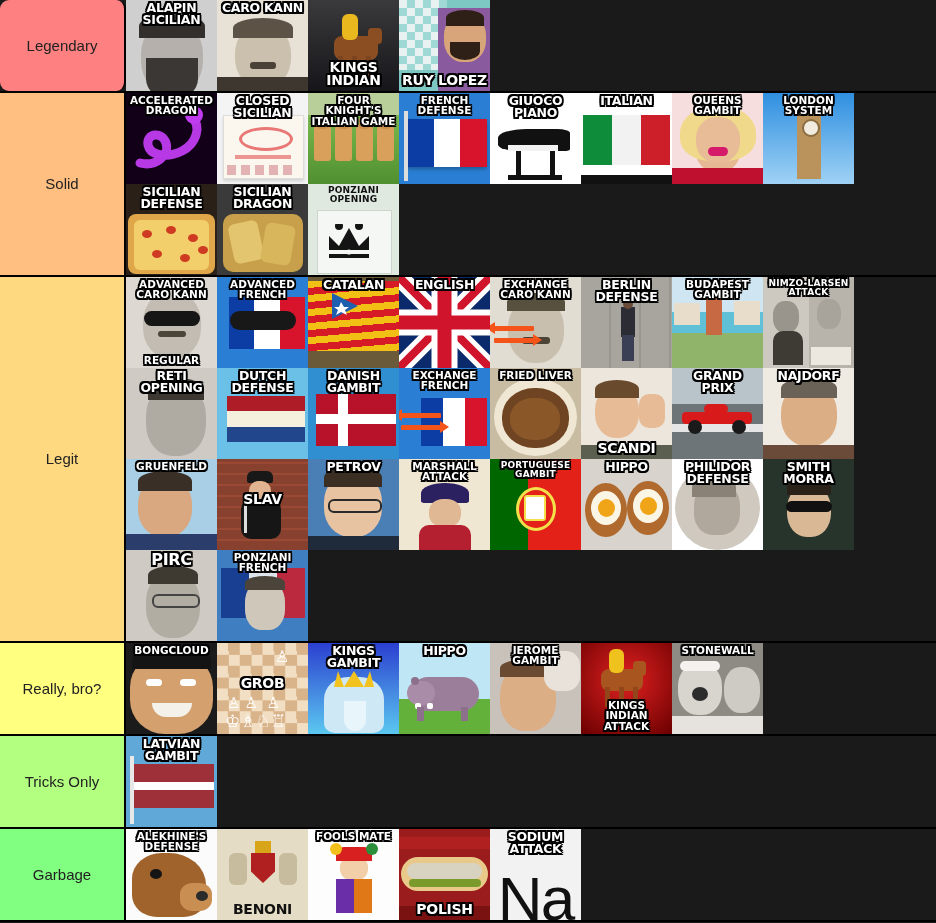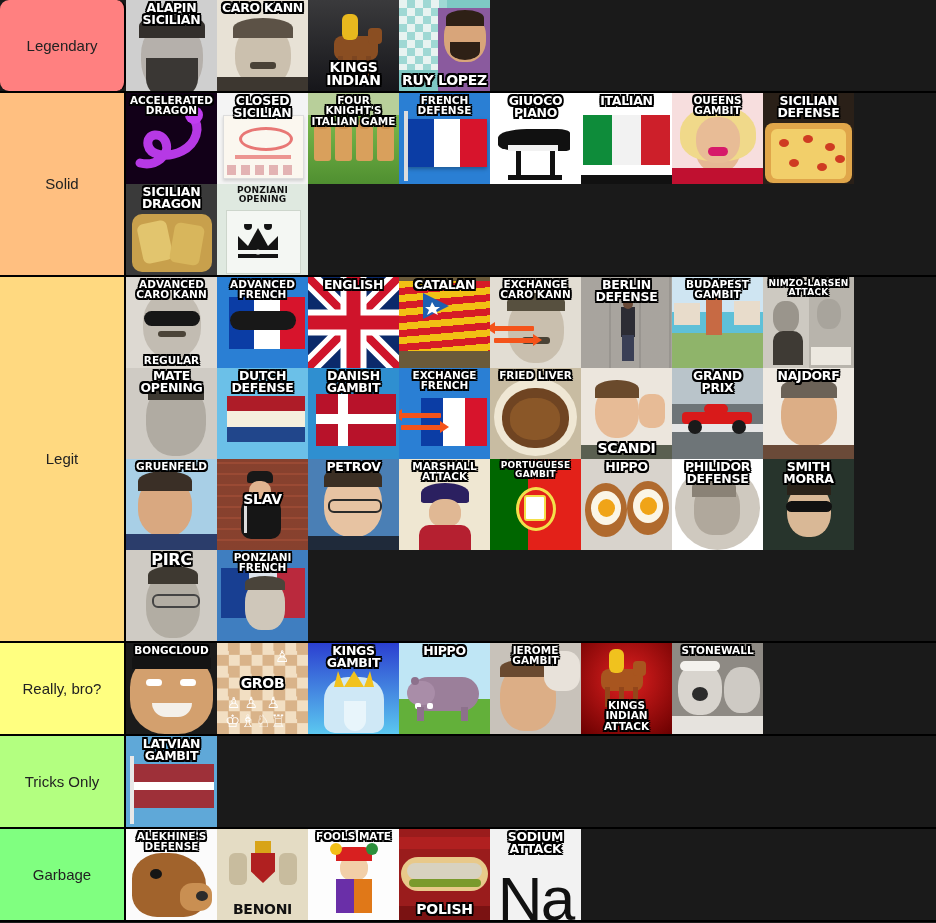"LONDON" div.tile { html: none -> <div> <div> <div></div> <div></div> <div></div> <div></div> </div> <div> <div>LONDON</div> <div>SYSTEM</div> </div> </div> }
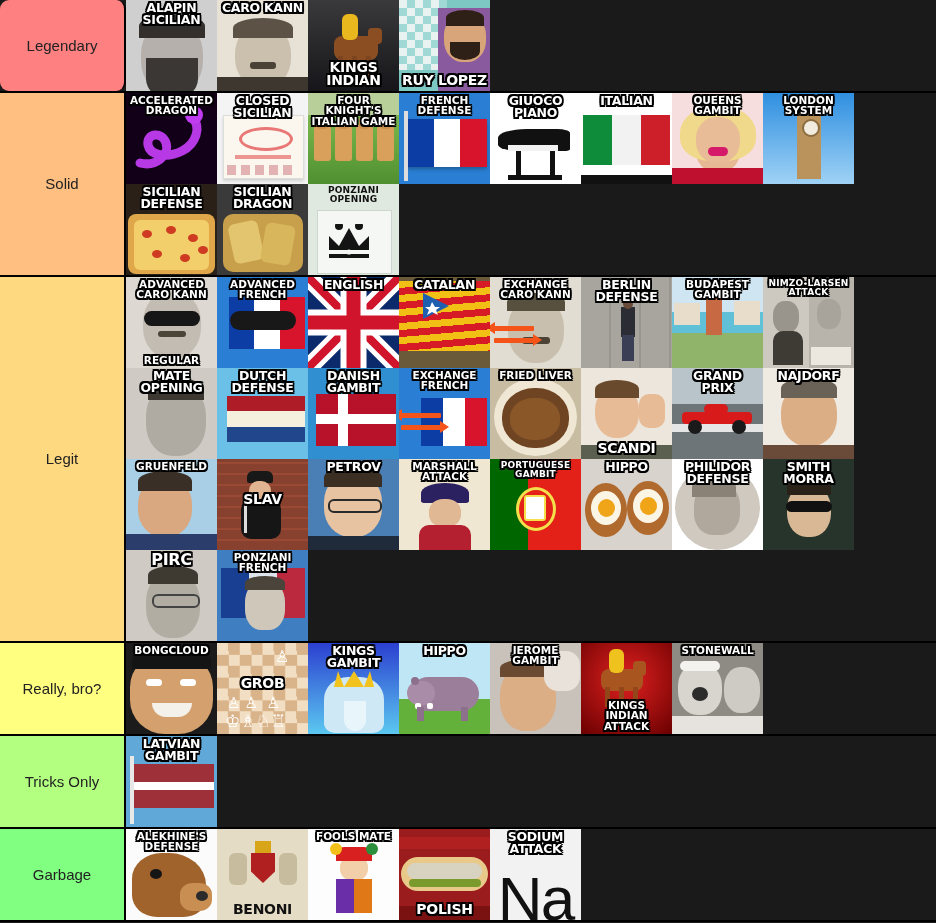"ENGLISH" div.tile { order: before "CATALAN" -> after "CATALAN" }
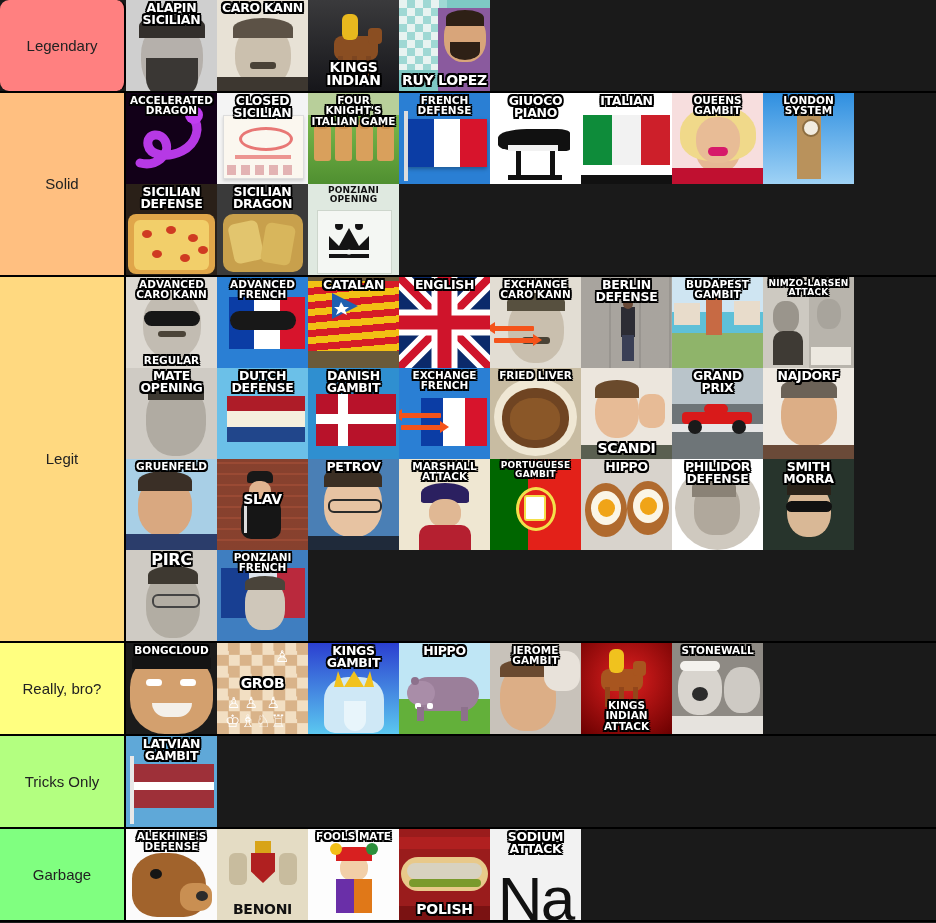"MATE" div { text: MATE -> RETI }
